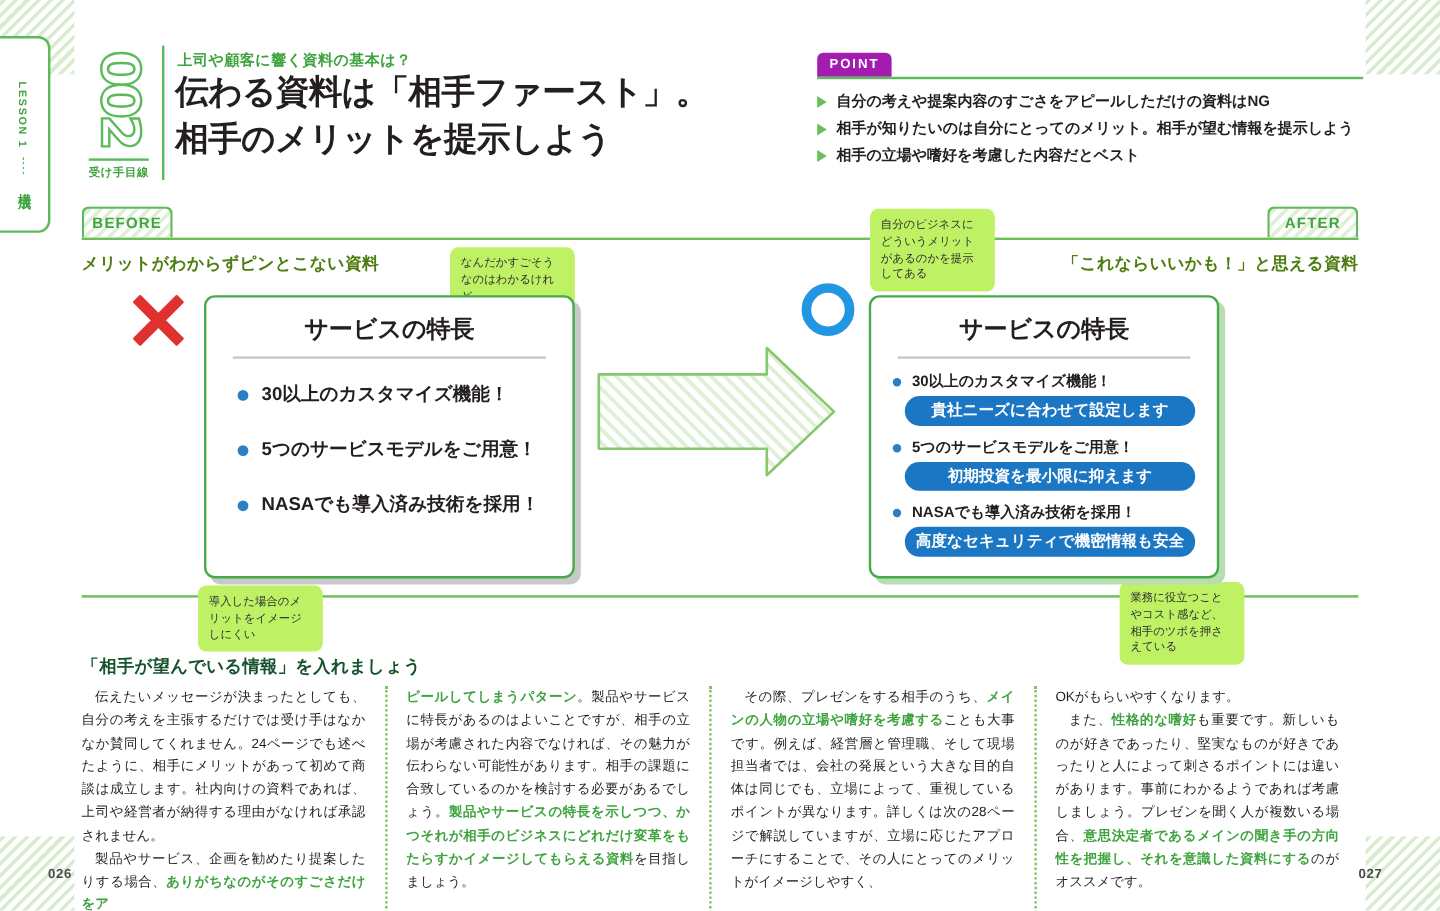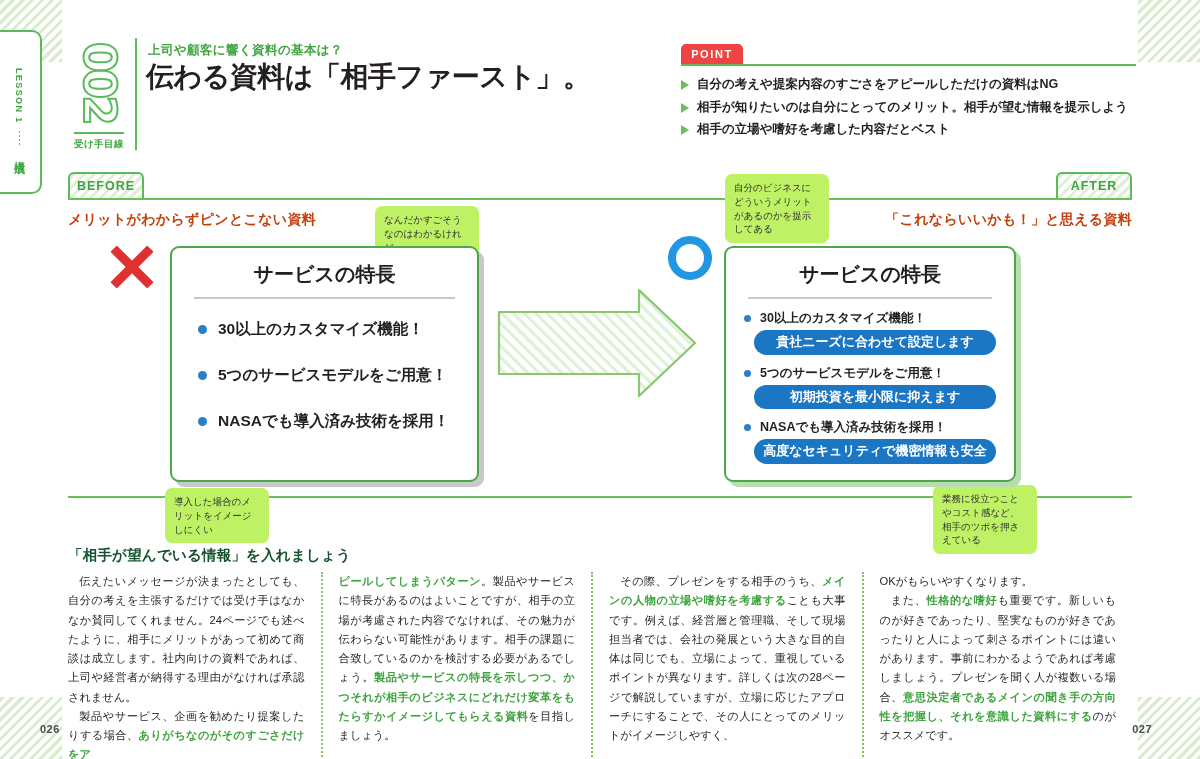"POINT" .point-tab { background: #ef4444 -> #a21caf }
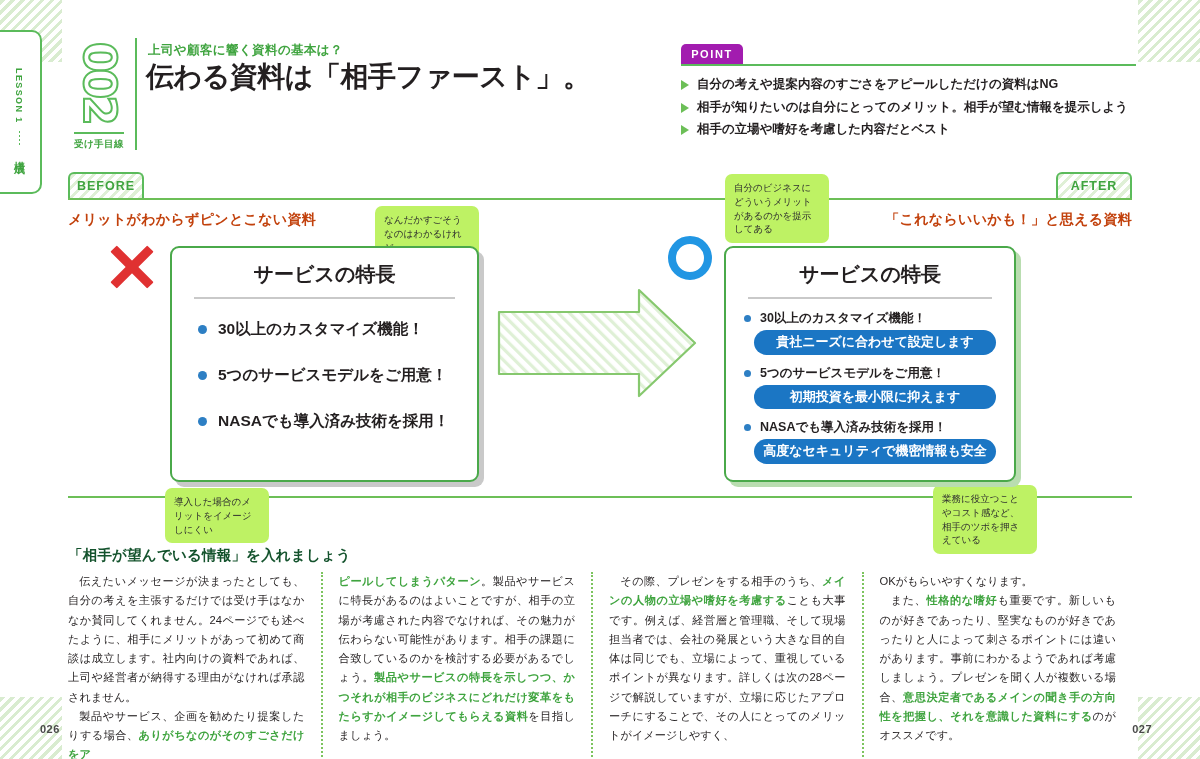"相手のメリットを提示しよう" div { html: none -> <div>相手のメリットを提示しよう</div> }
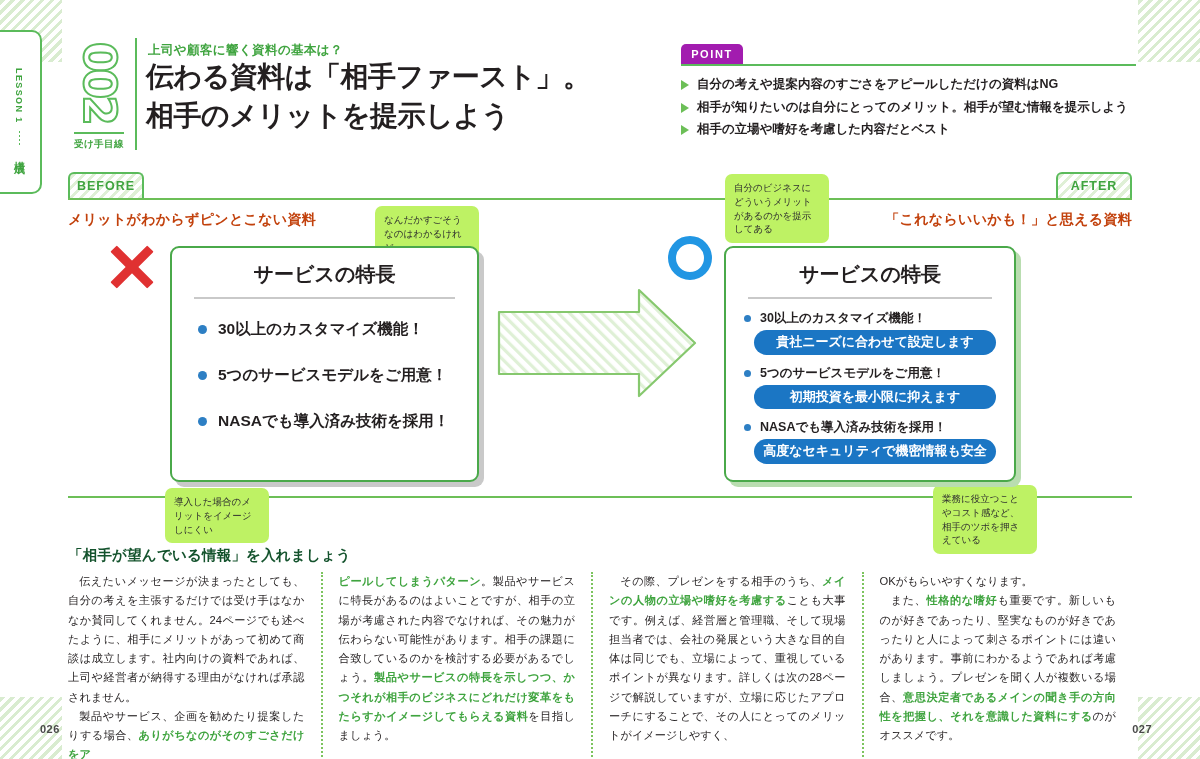"メリットがわからずピンとこない資料" .sub-label { color: #c2410c -> #4d7c0f }
